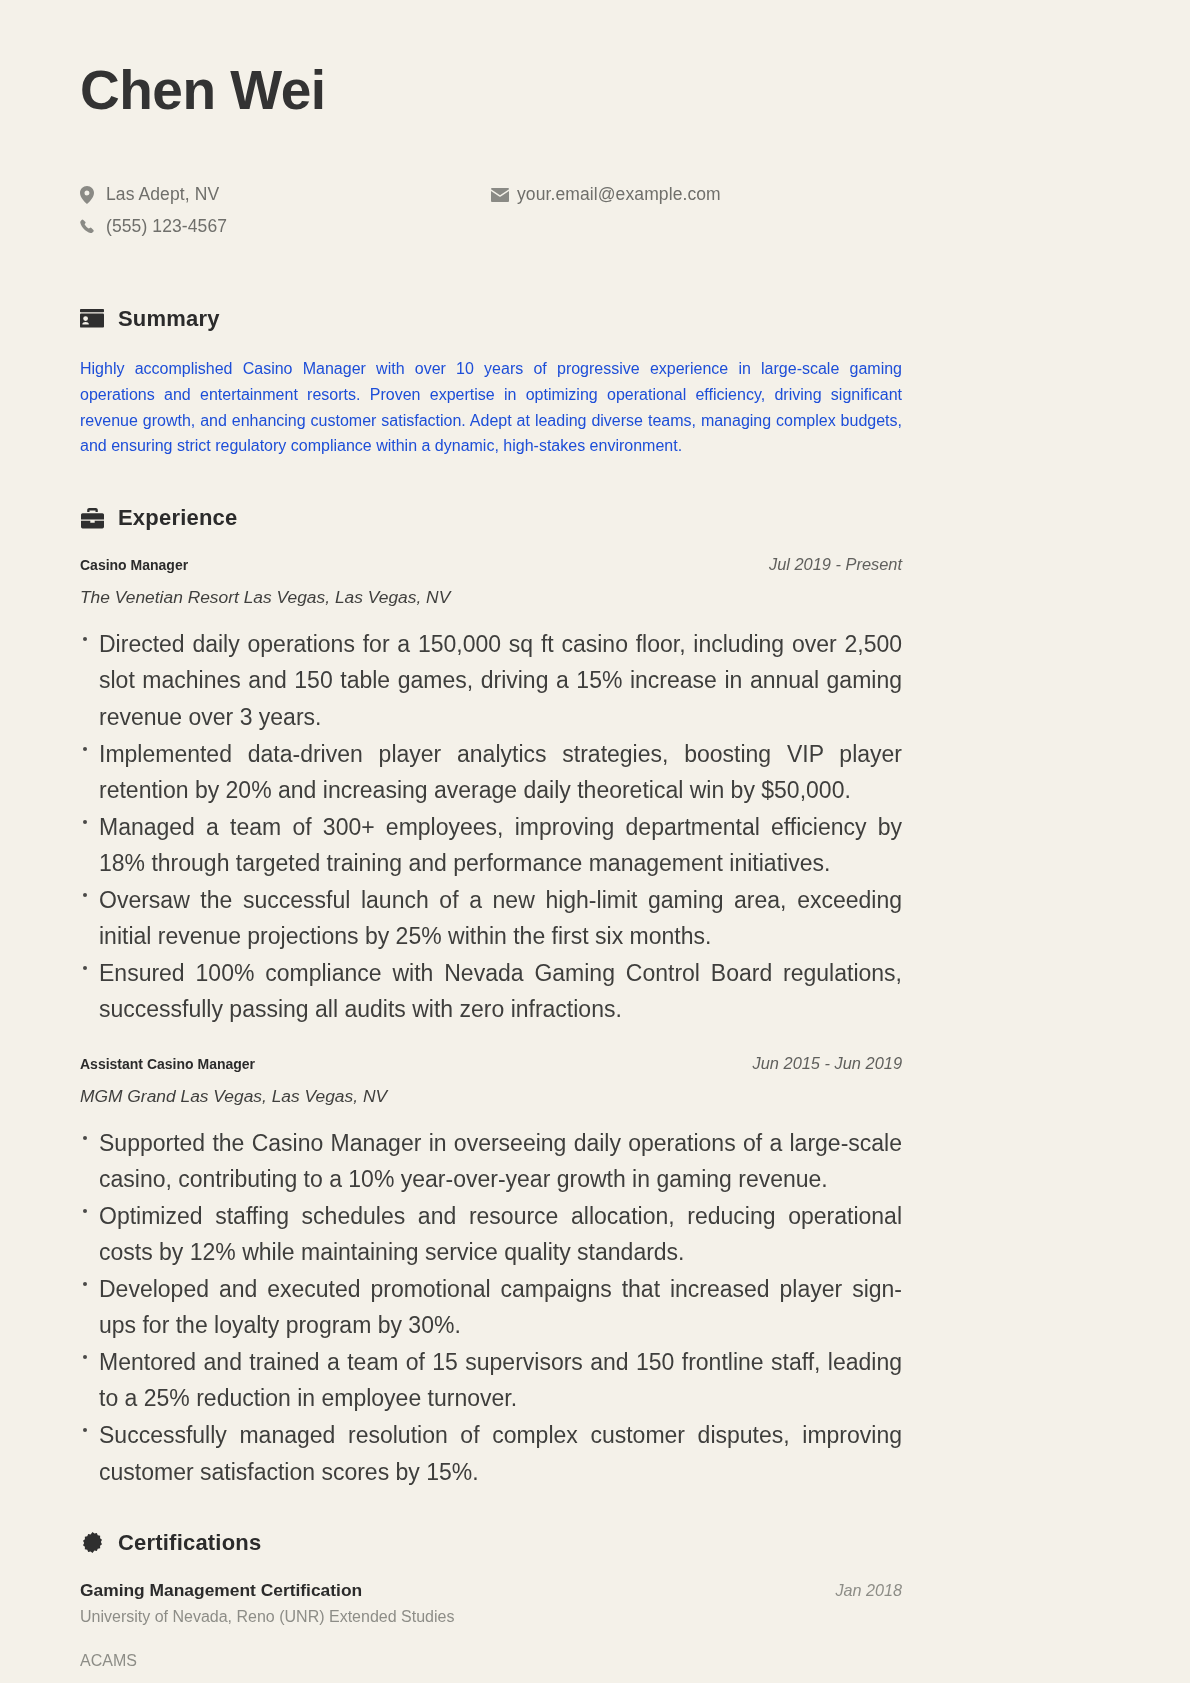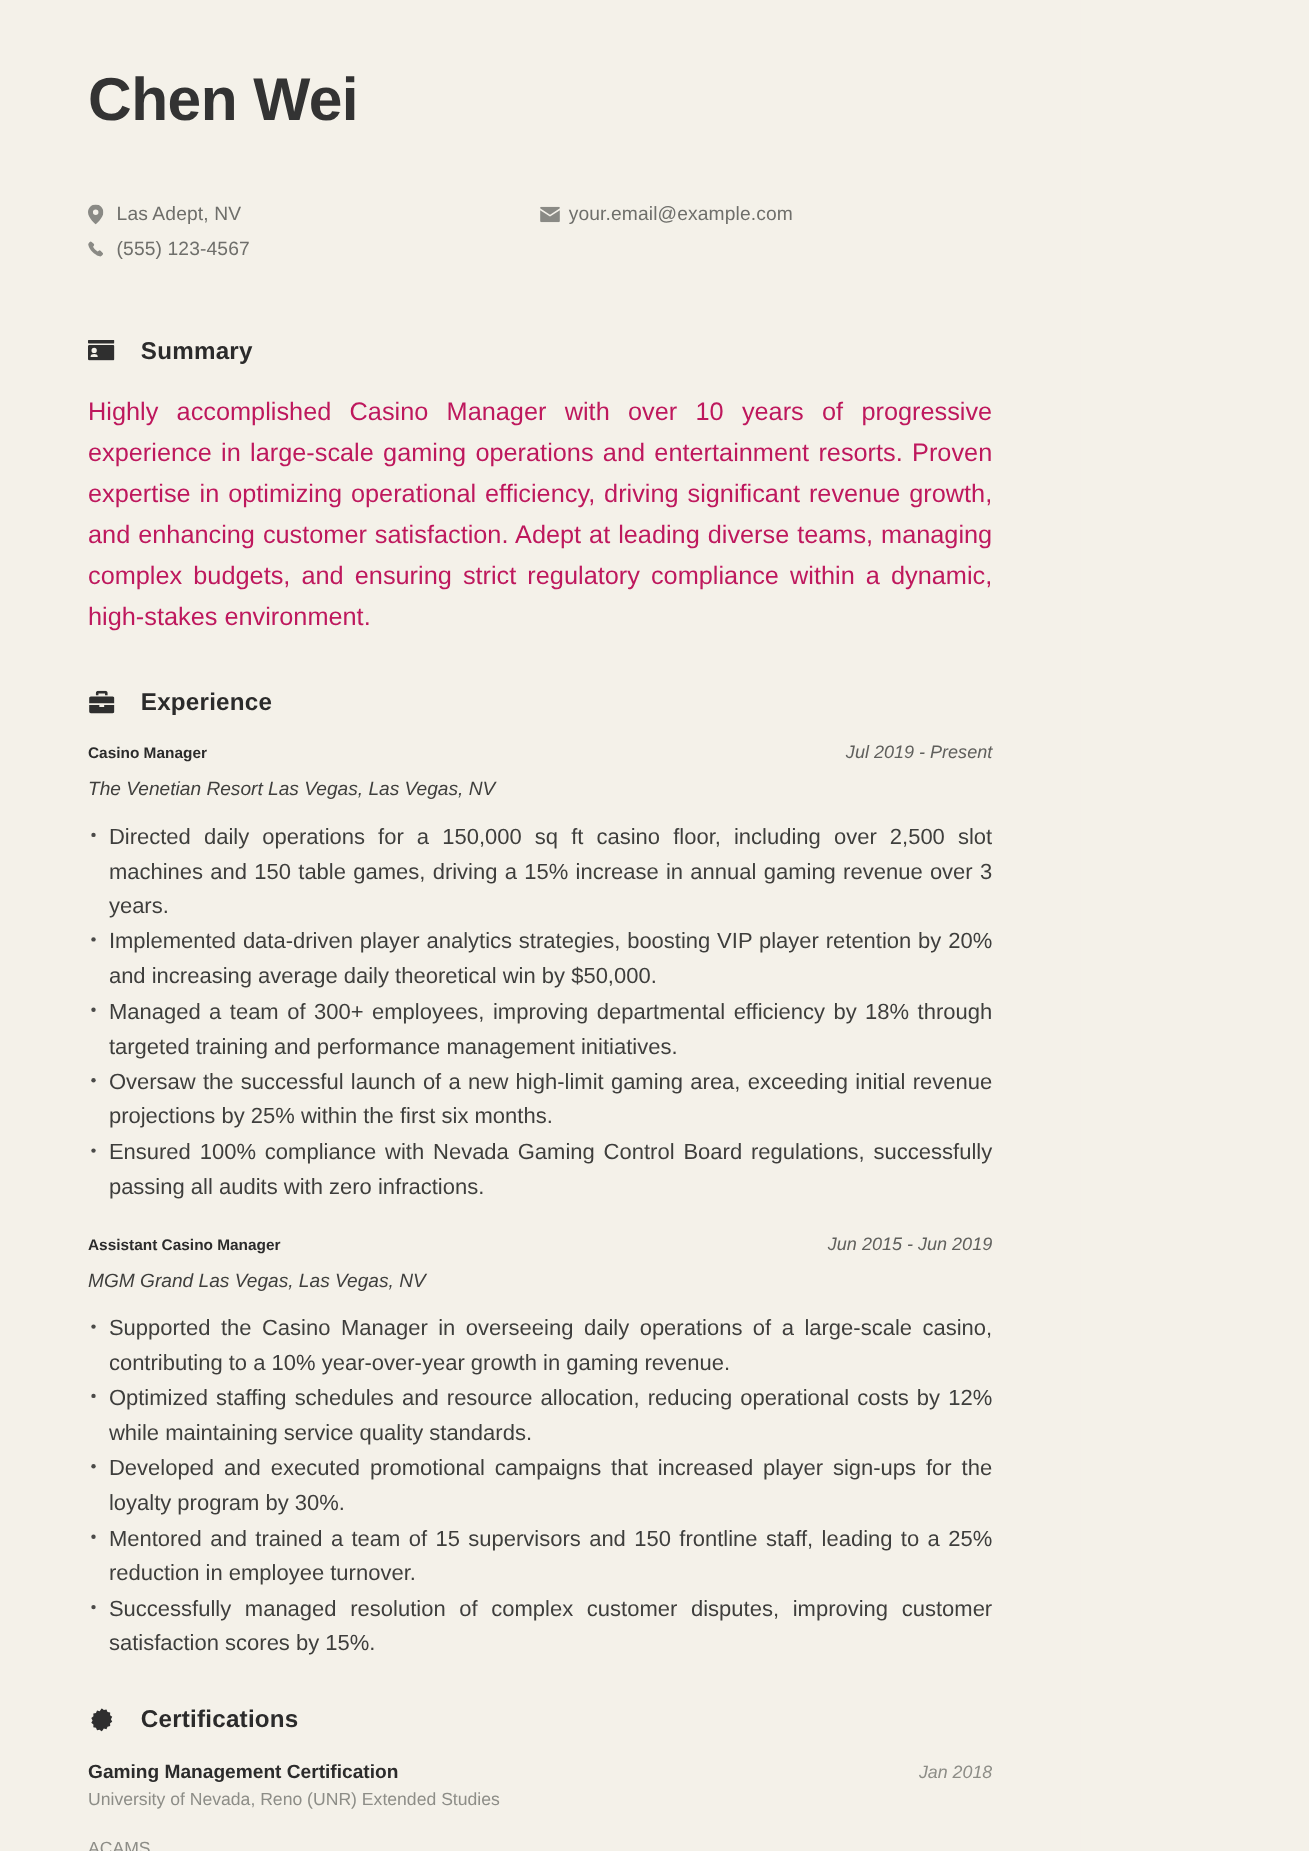"Summary" .section-head { gap: 24px -> 14px }
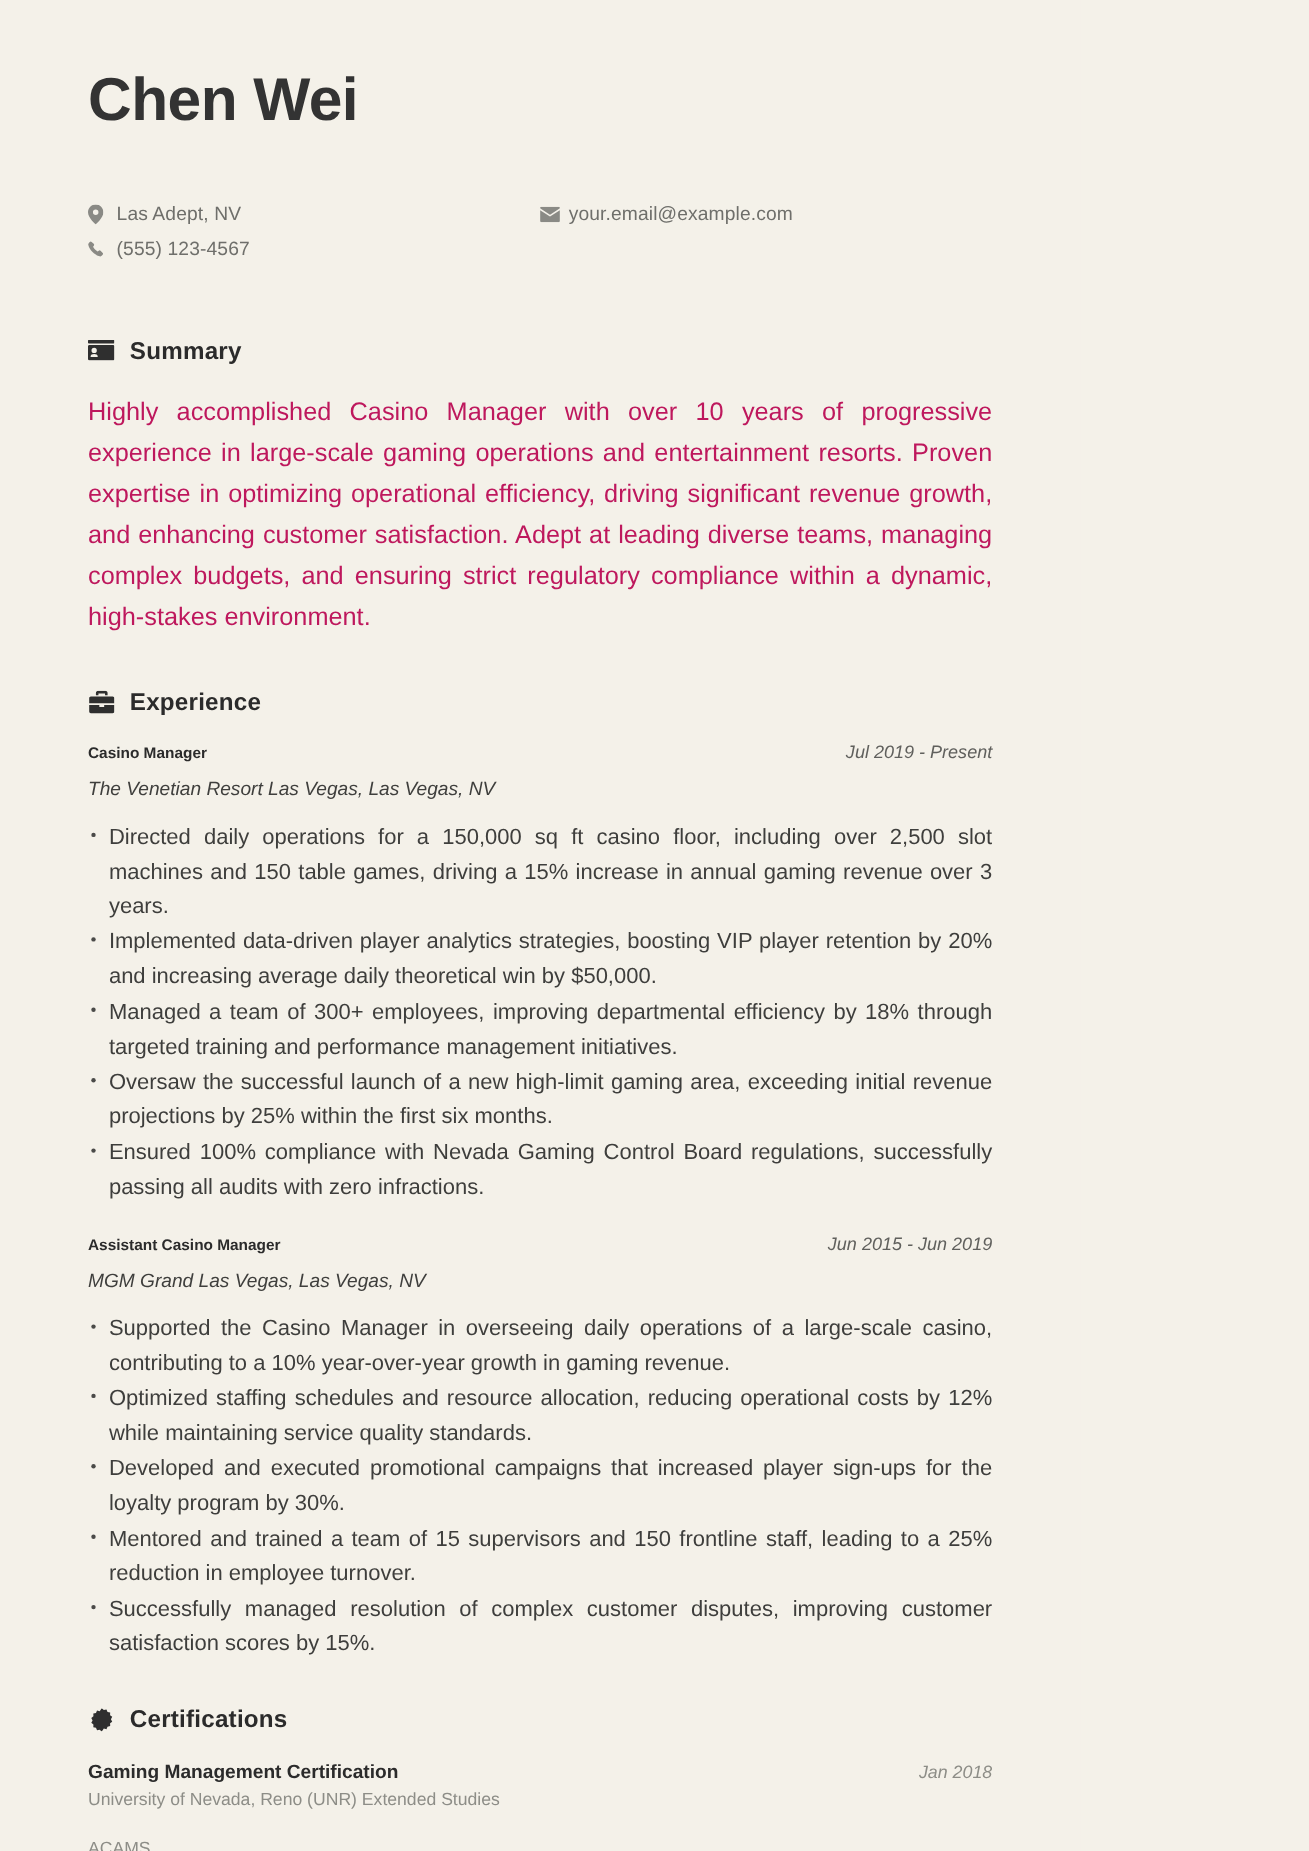"Highly accomplished Casino Manager with" .summary-text { color: #be185d -> #1d4ed8; font-size: 23px -> 16px }
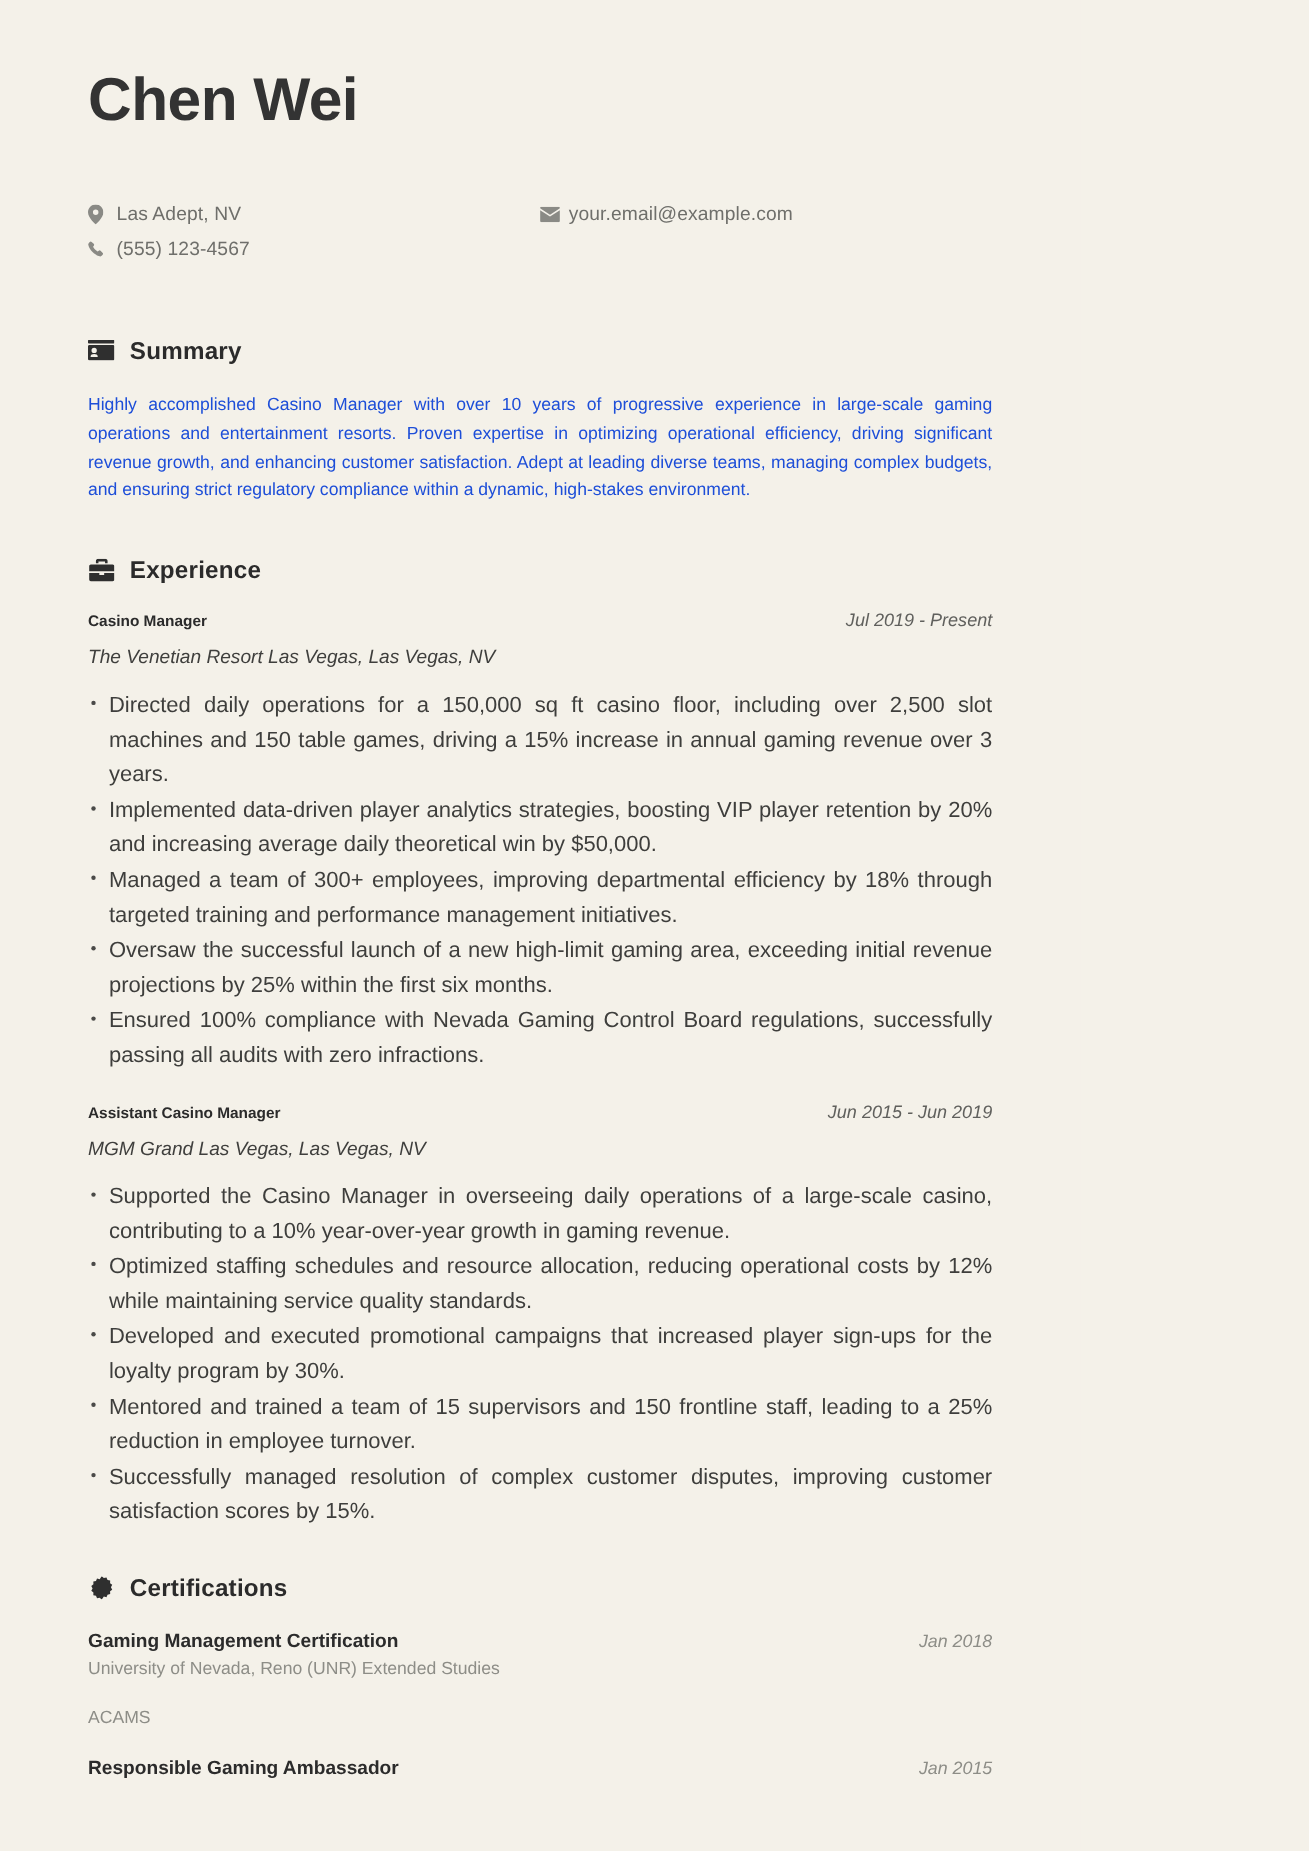"Directed daily operations for a" ul.bullets li { font-size: 20px -> 23px }
